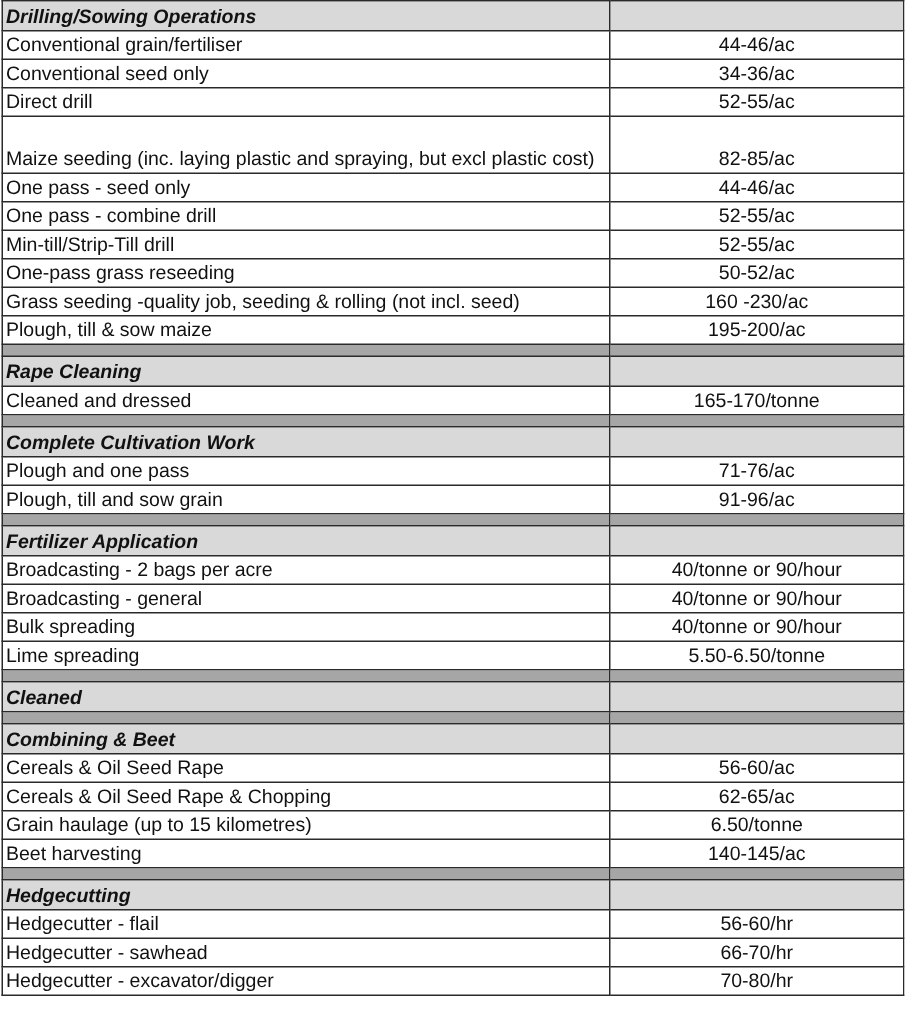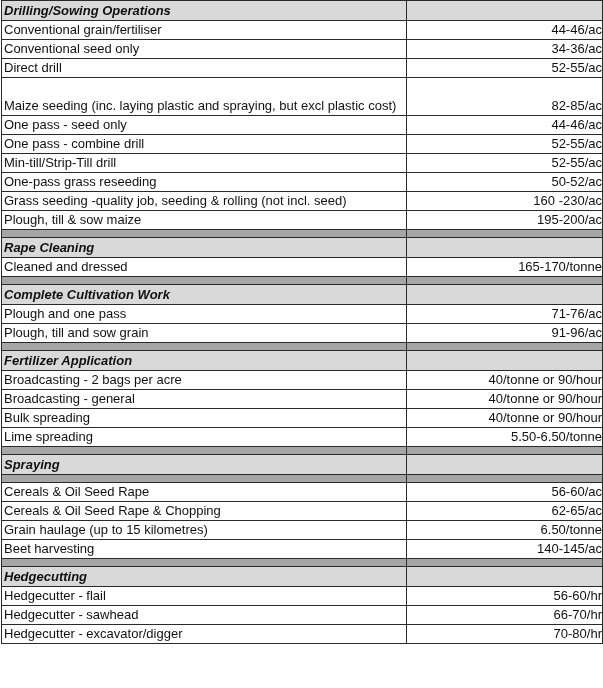"44-46/ac" td.val { text-align: right -> center }
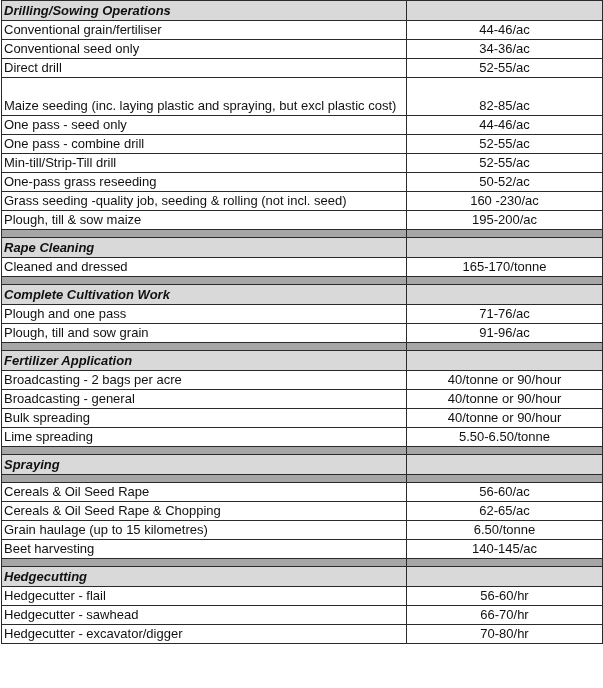"Spraying" td { text: Spraying -> Cleaned }
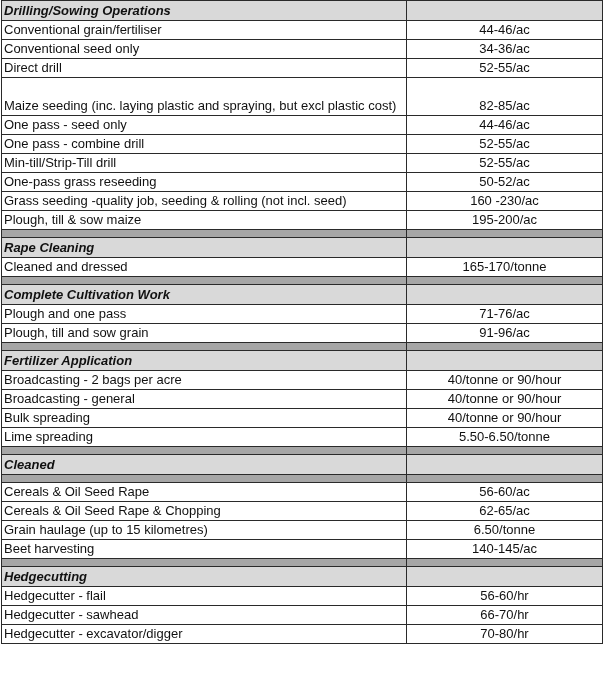"Combining & Beet" tr.section { html: none -> <tr> <td>Combining &amp; Beet</td> <td></td> </tr> }
